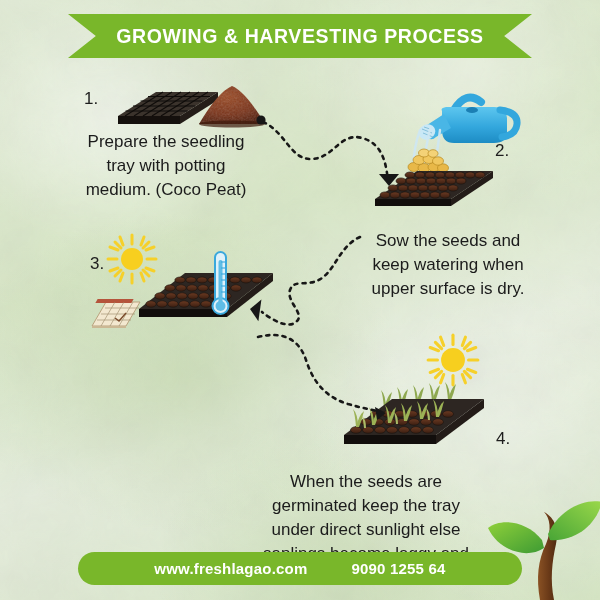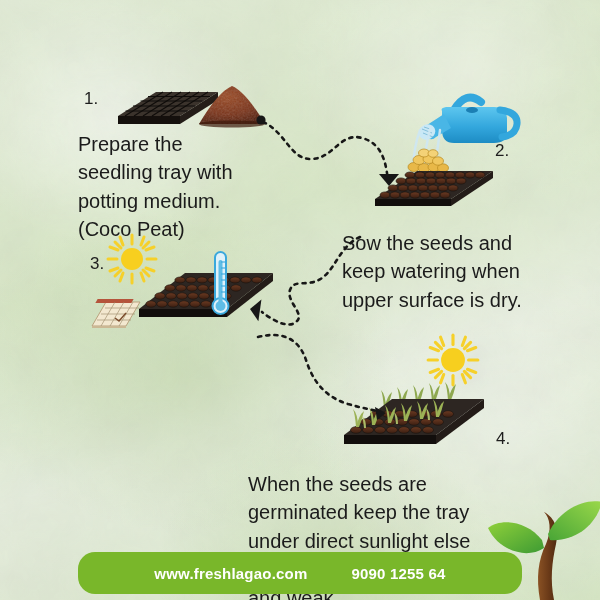"GROWING & HARVESTING PROCESS" div.ribbon { html: none -> <div> <div>GROWING &amp; HARVESTING PROCESS</div> </div> }
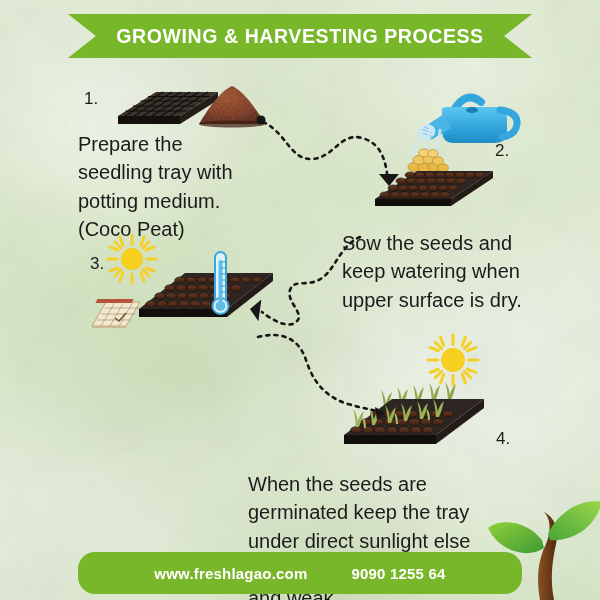"Prepare the seedling tray with" .cap { font-size: 20px -> 17px; text-align: left -> center }
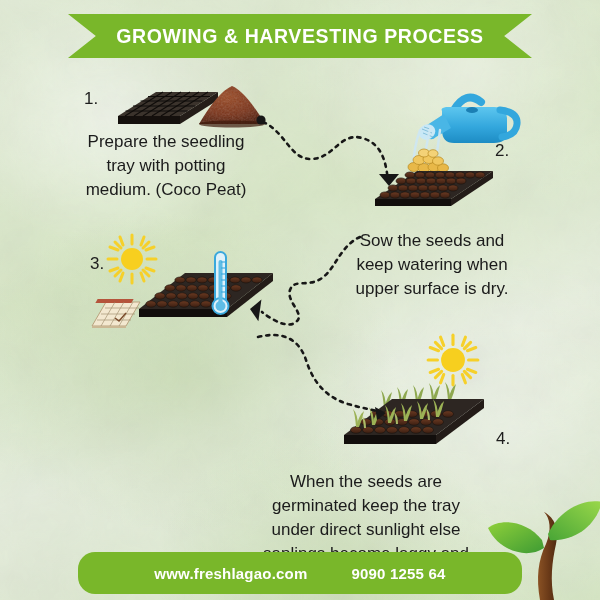"Sow the seeds and keep" div.cap { left: 342px -> 358px }
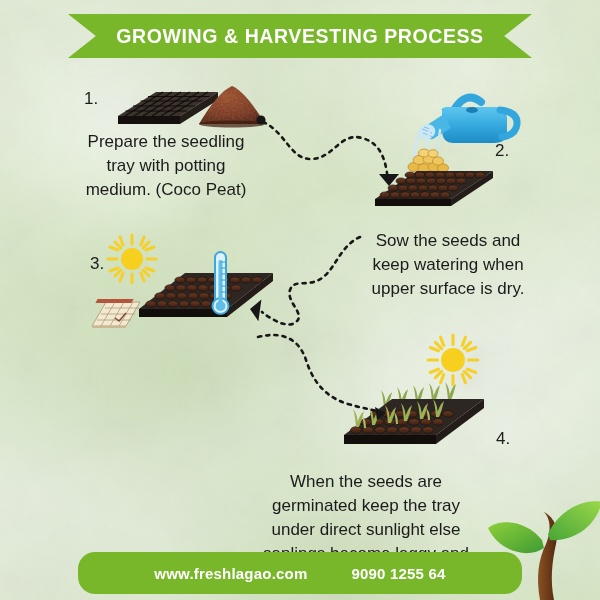"www.freshlagao.com" .footer { height: 42px -> 33px }
